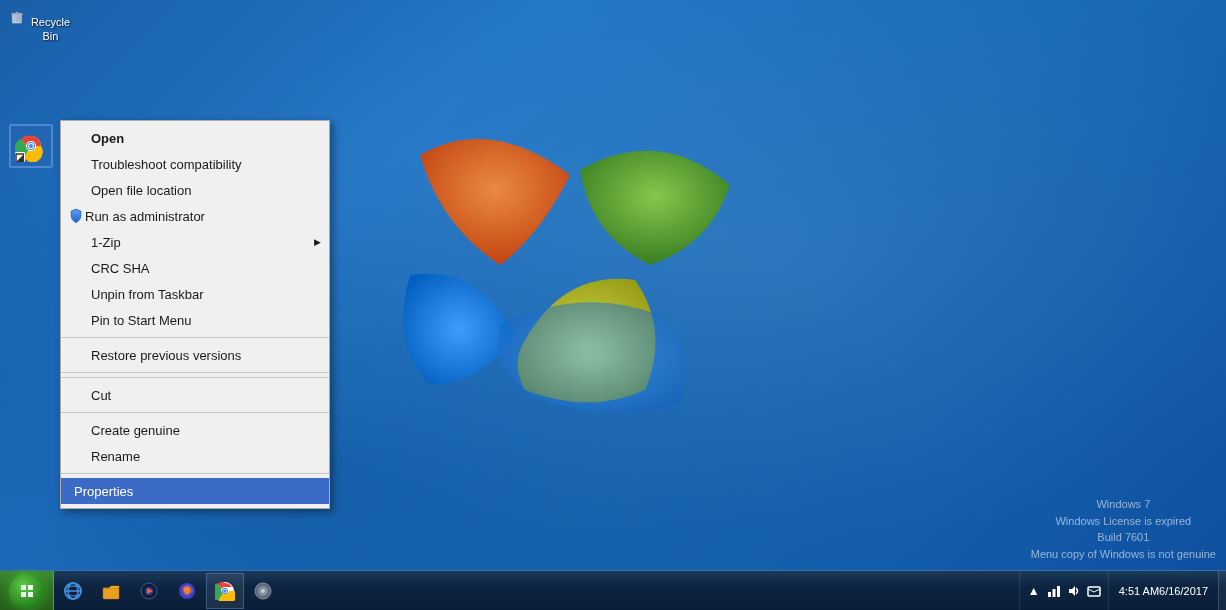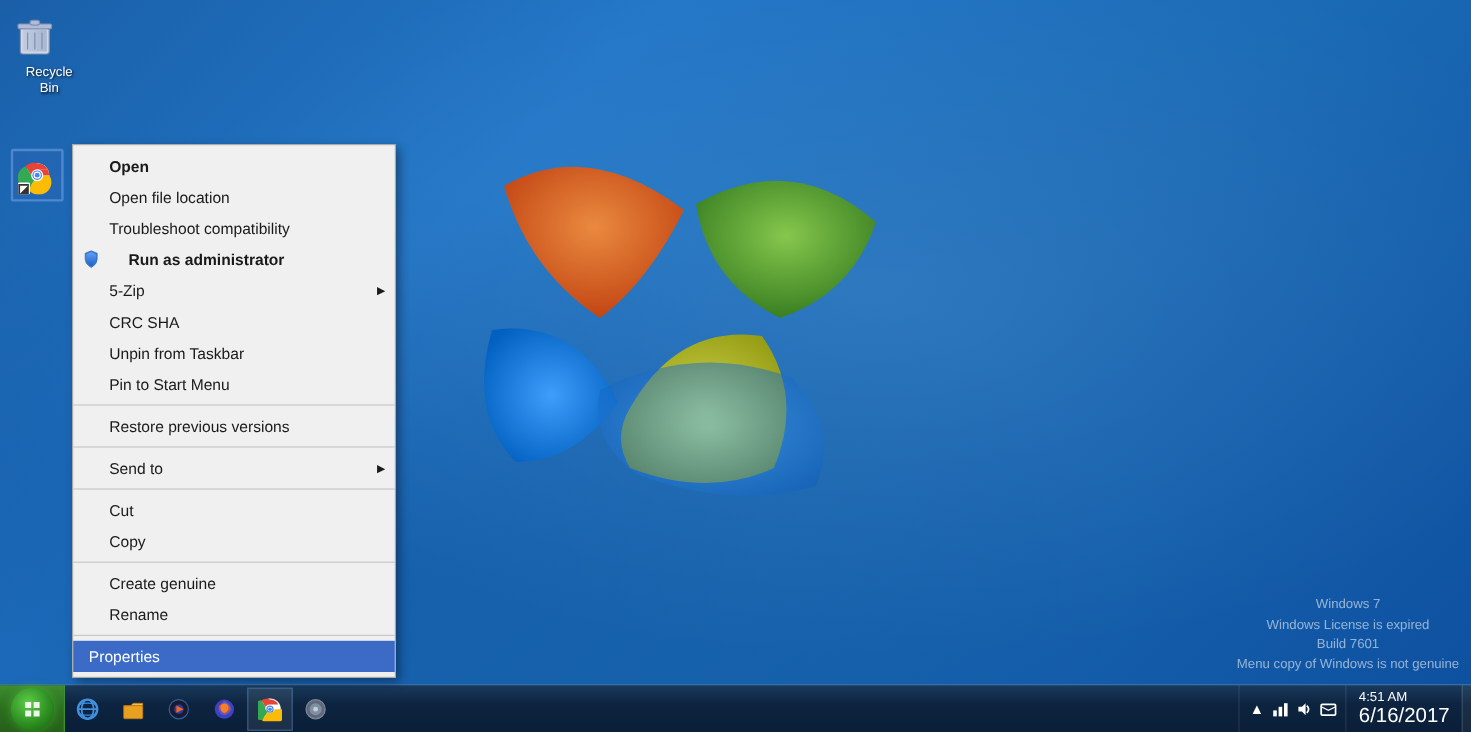"Recycle Bin" .desktop-icon { align-items: none -> center; flex-direction: column -> row }
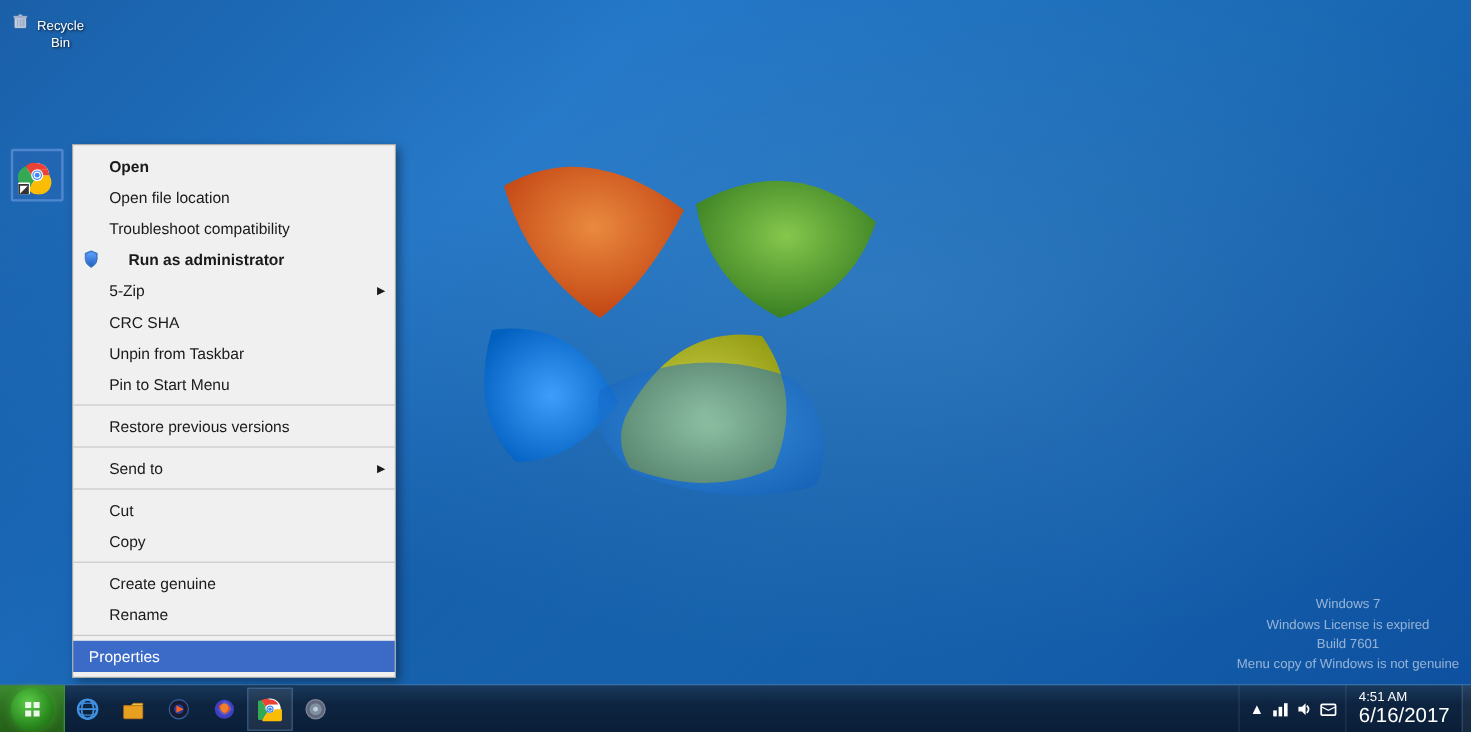"Open file location" div.menu-item { order: before "Troubleshoot compatibility" -> after "Troubleshoot compatibility" }
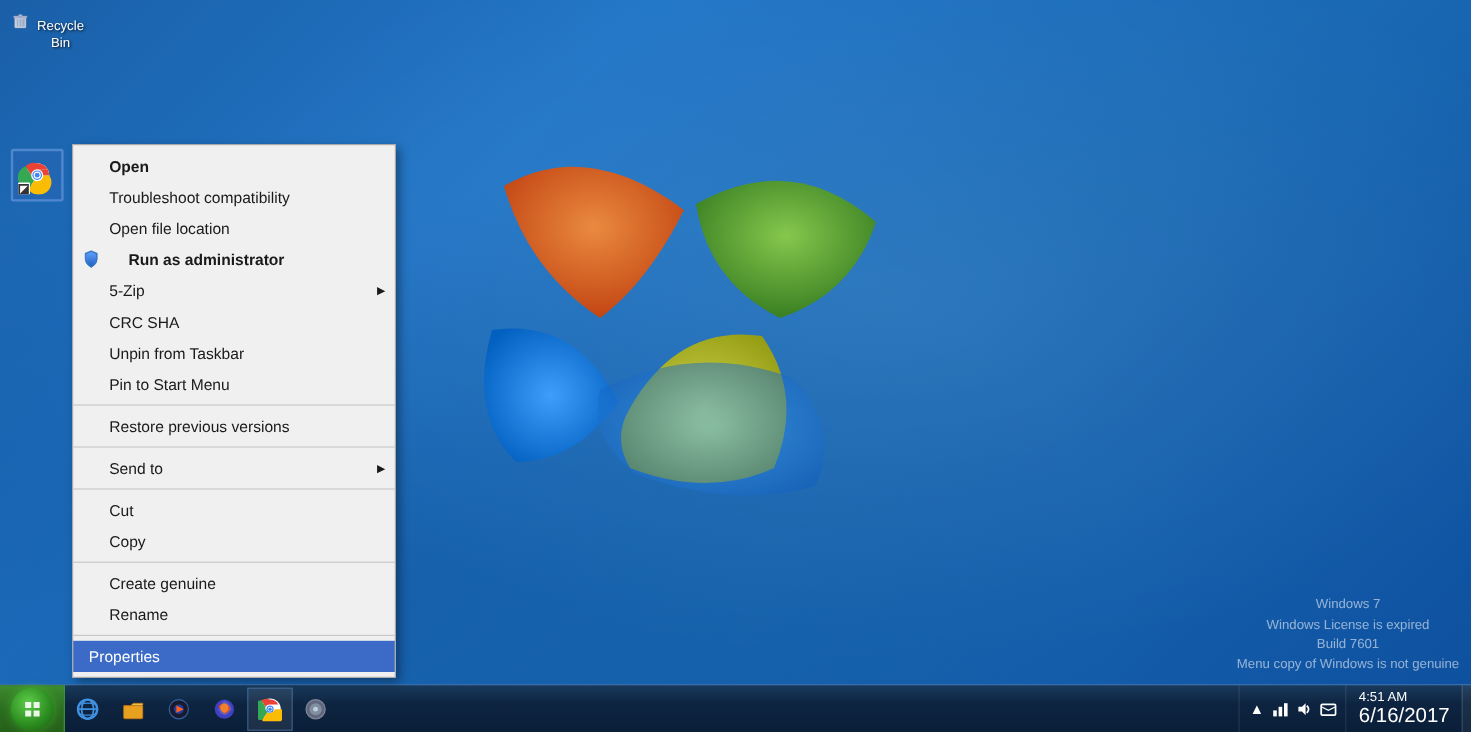"Run as administrator" div.menu-item { font-weight: bold -> none; padding-left: 46px -> 24px }
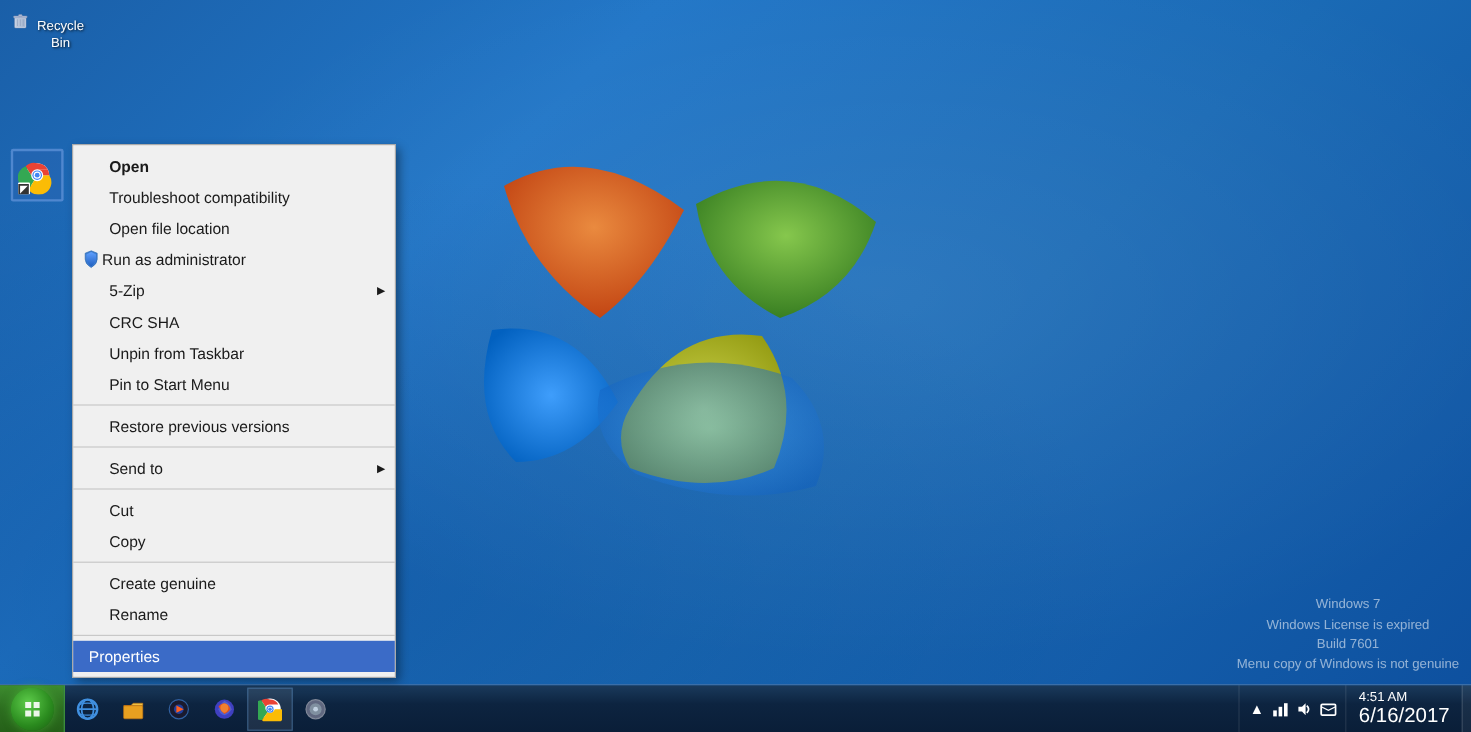"5-Zip" span { text: 5-Zip -> 1-Zip }
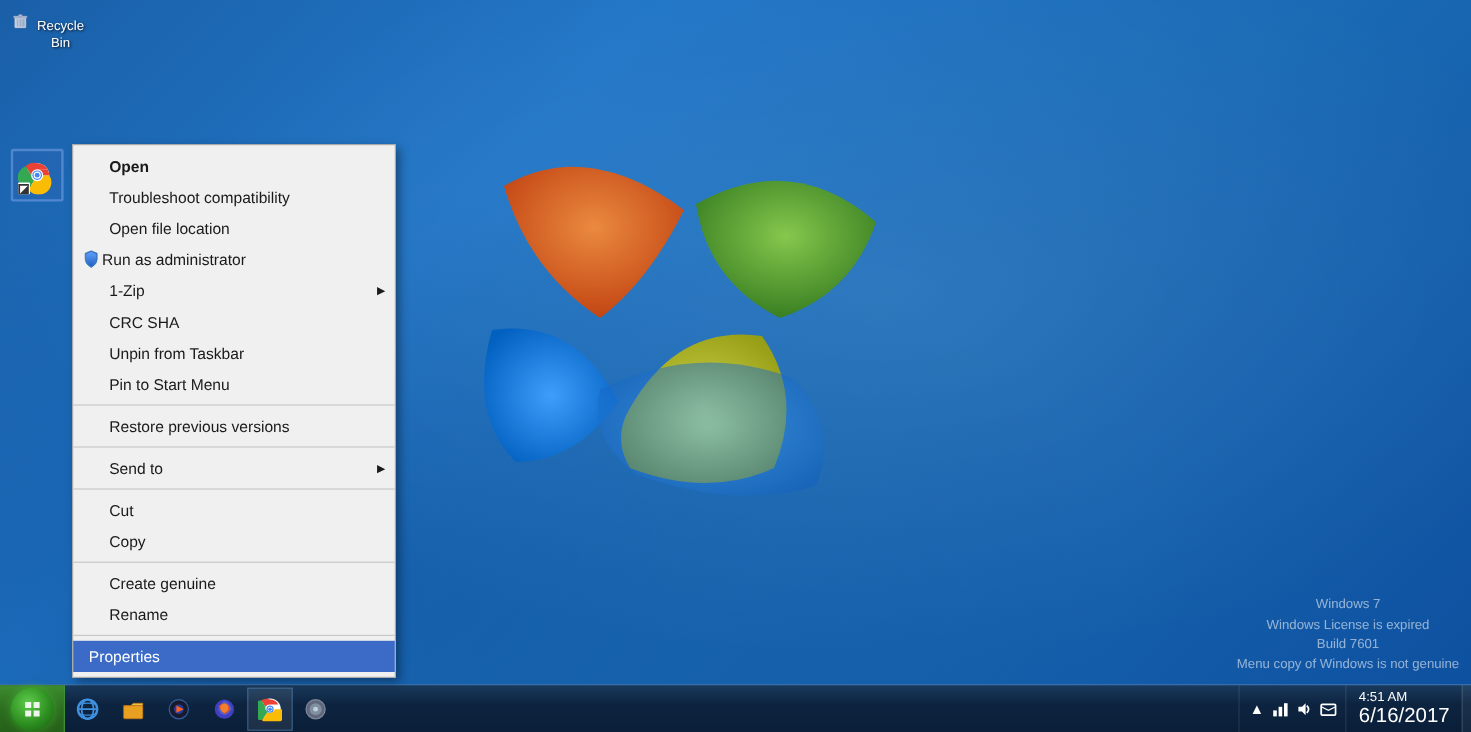"Send to" div.menu-item { html: <div> <span>Send to</span> </div> -> none }
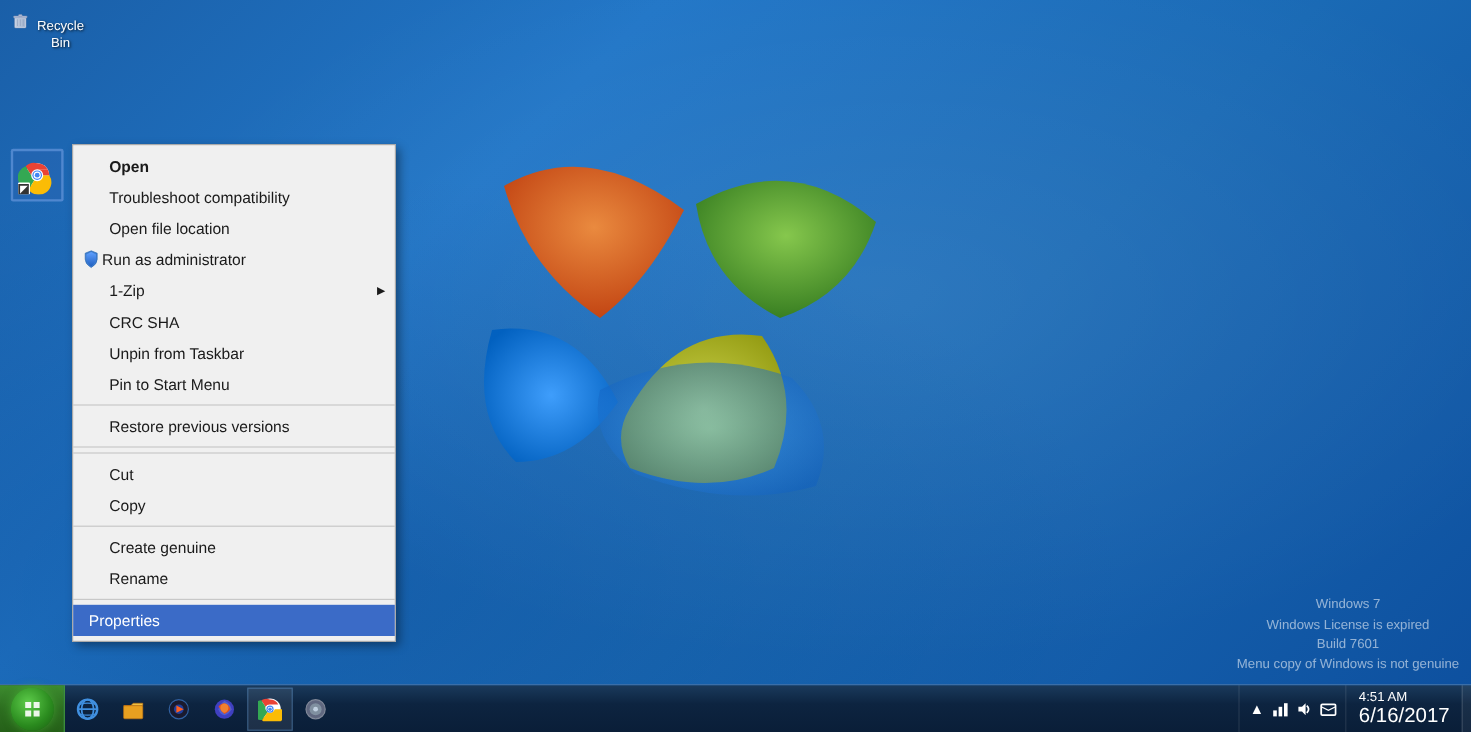"Copy" div.menu-item { html: <div> <span>Copy</span> </div> -> none }
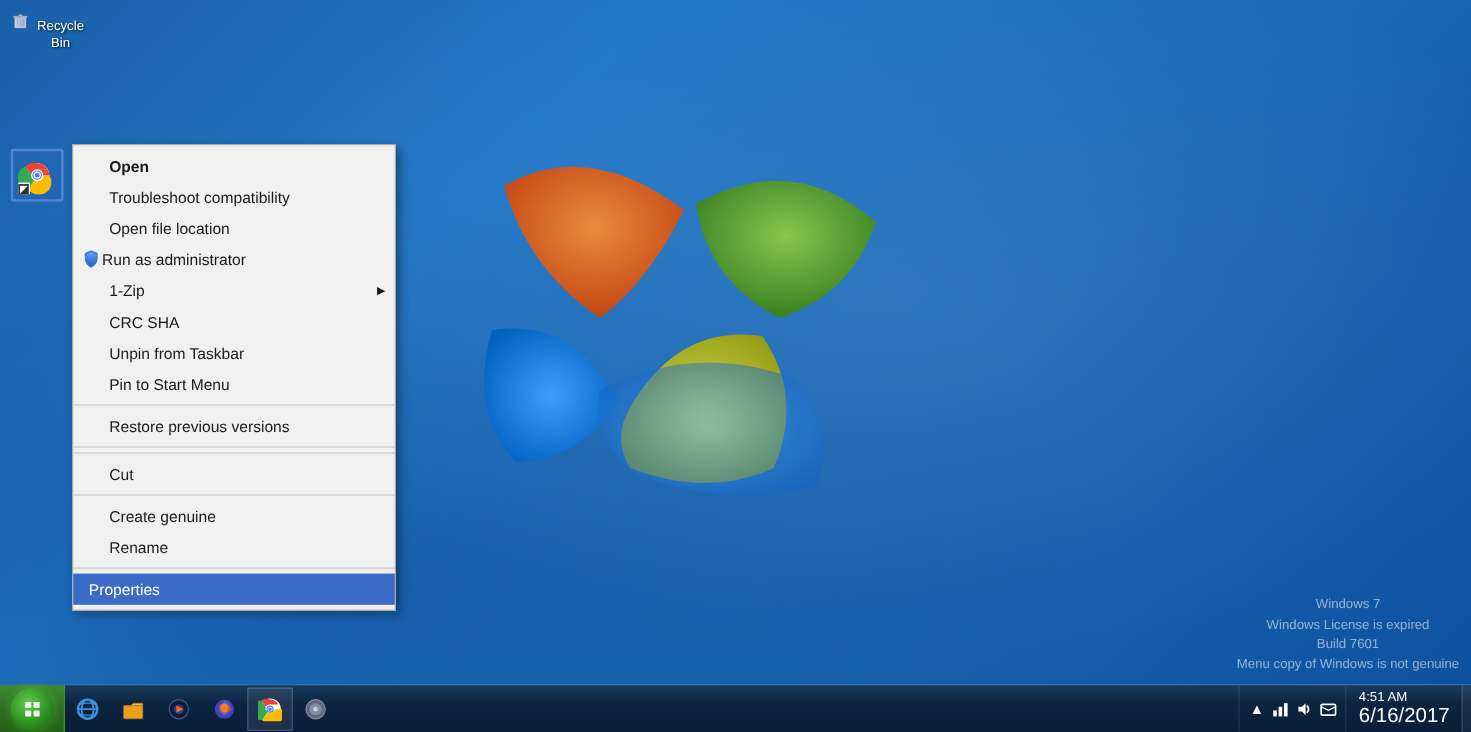"4:51 AM" #clock-area { align-items: none -> center; flex-direction: column -> none }
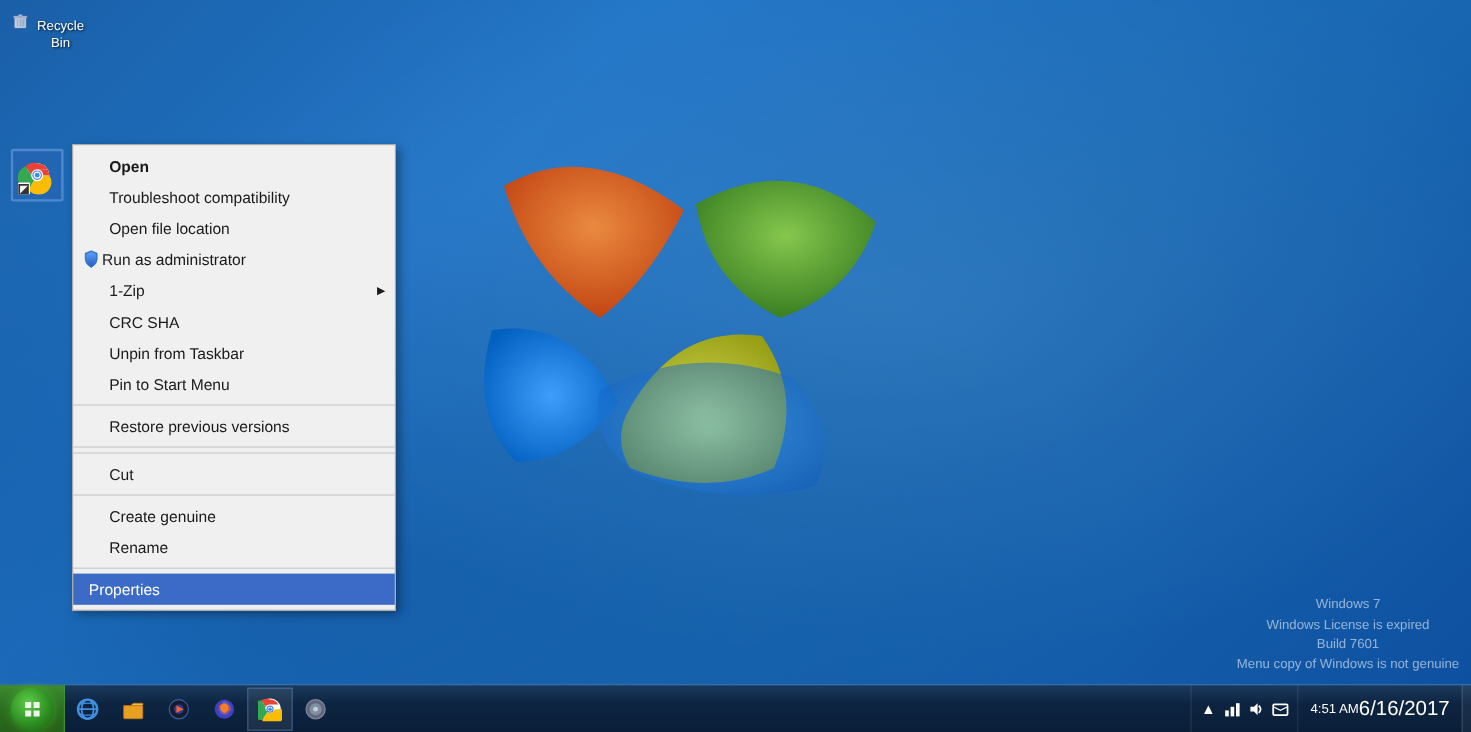"6/16/2017" #clock-date { font-size: 17px -> 11px }
